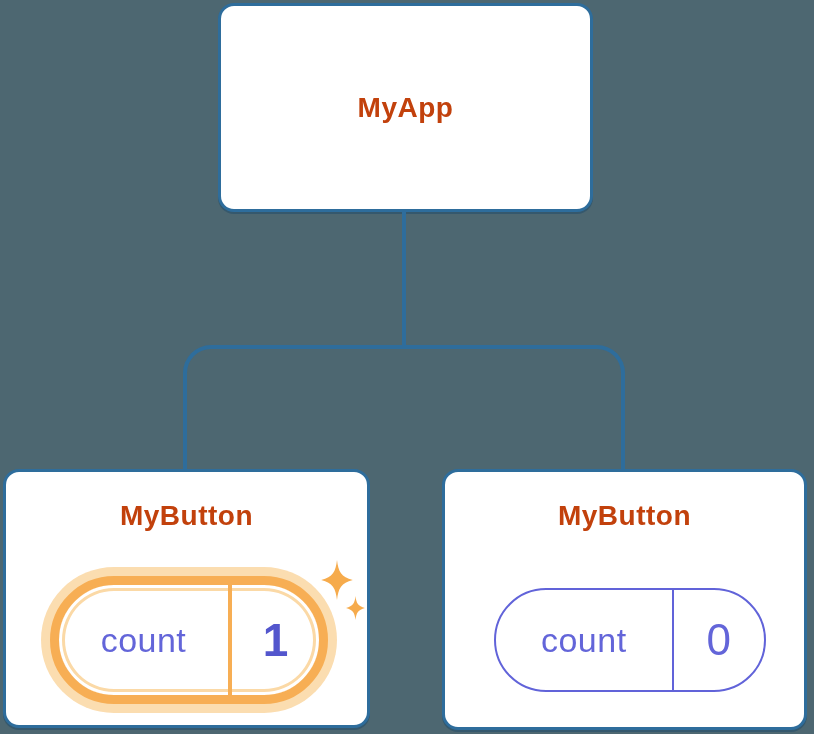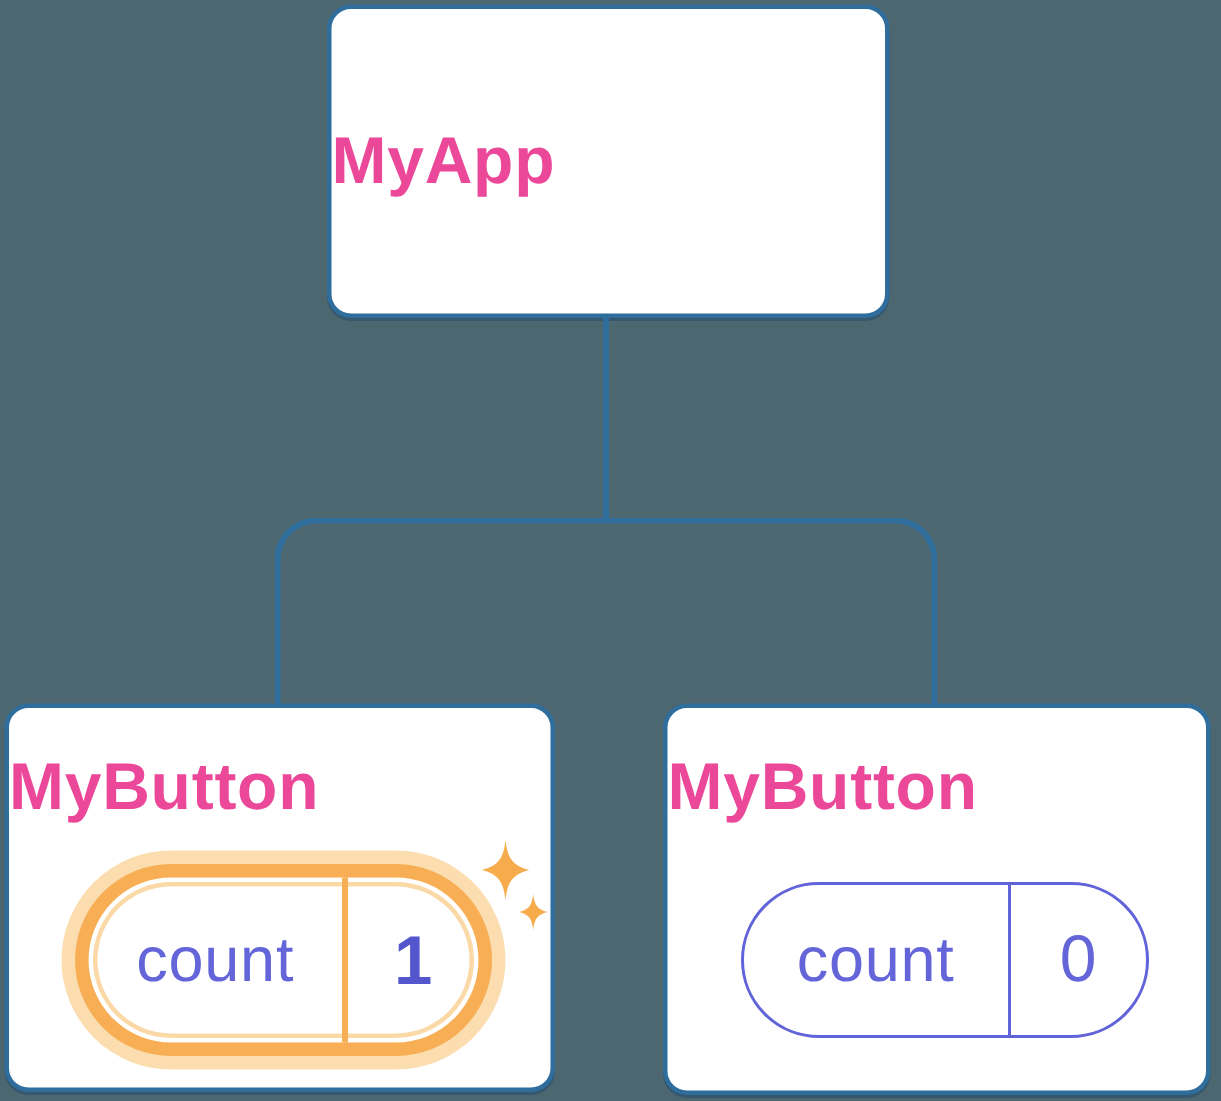"MyApp" .node-title { color: #ec4899 -> #c2410c; font-size: 44px -> 28px; text-align: left -> center }
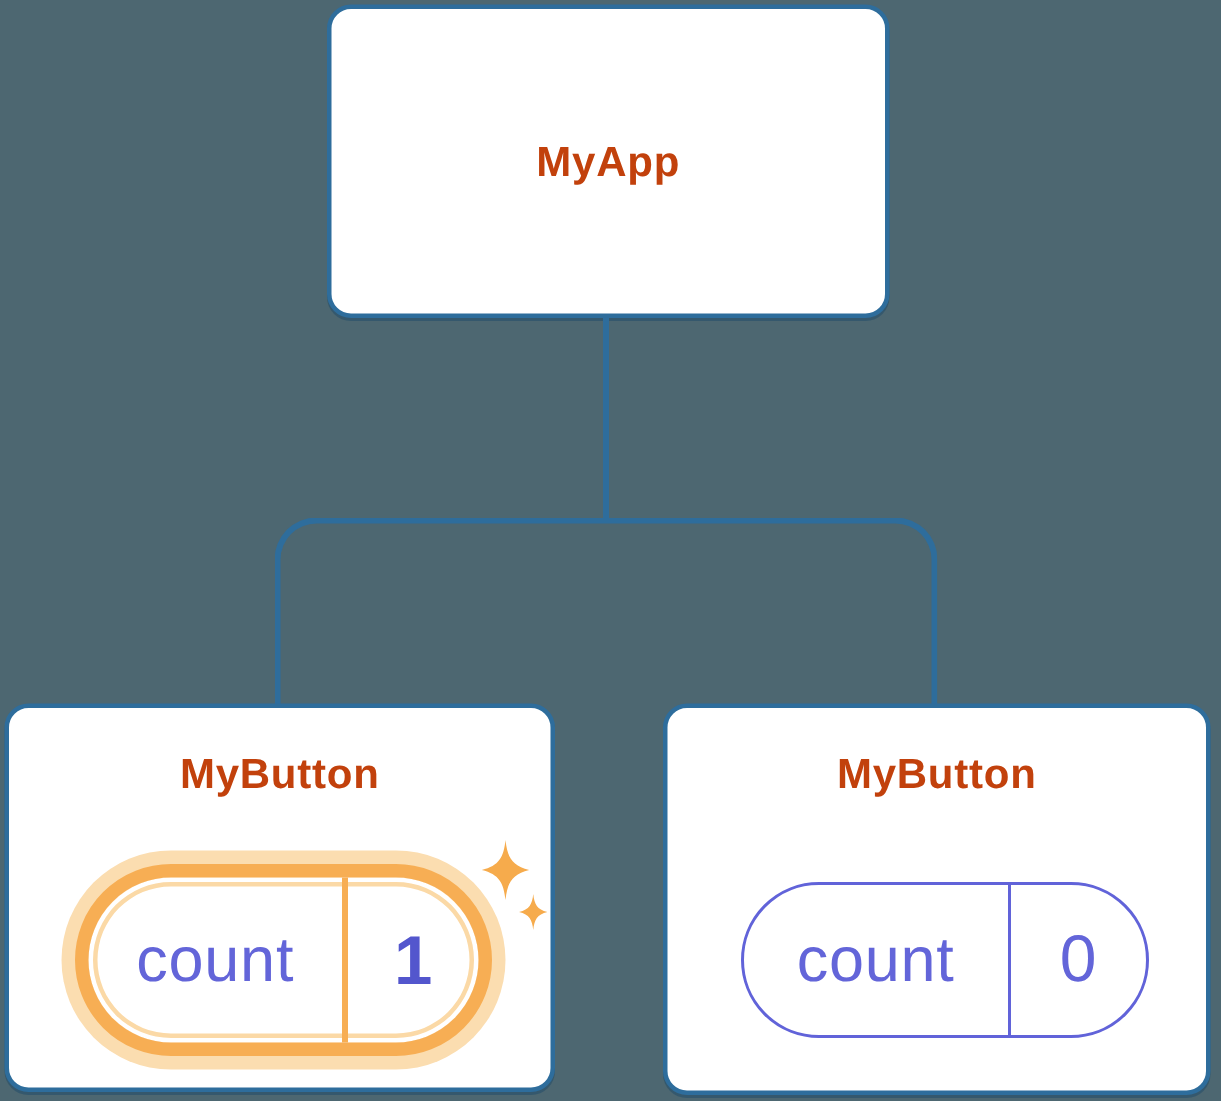"count" .state-name { font-size: 42px -> 34px }
